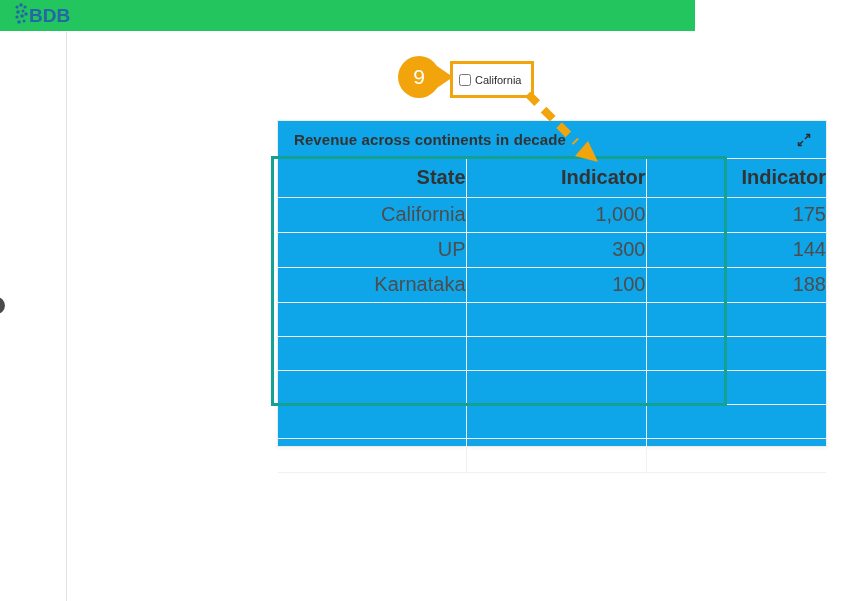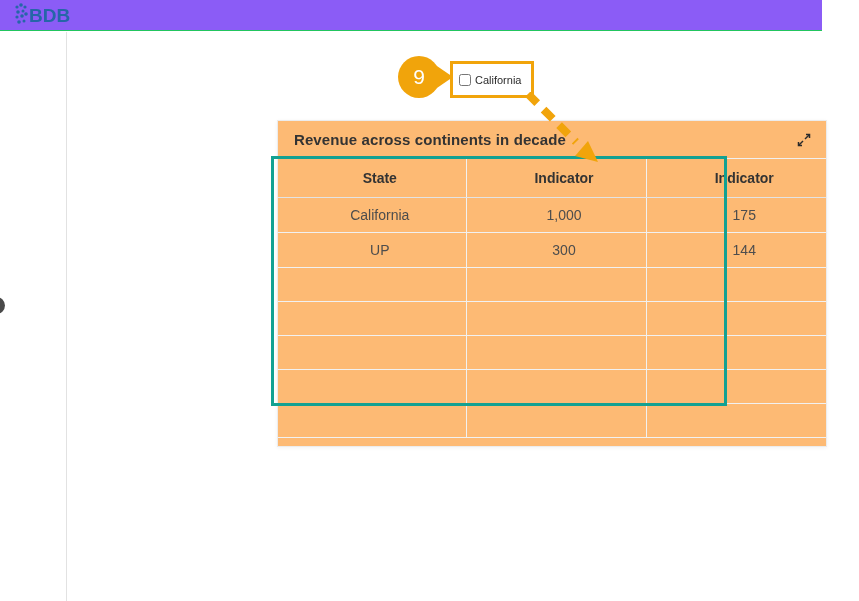"BDB" .top-header { background: #8b5cf6 -> #22c55e; border-bottom: 1px solid #22c55e -> 3px solid #22c55e; width: 822px -> 695px }
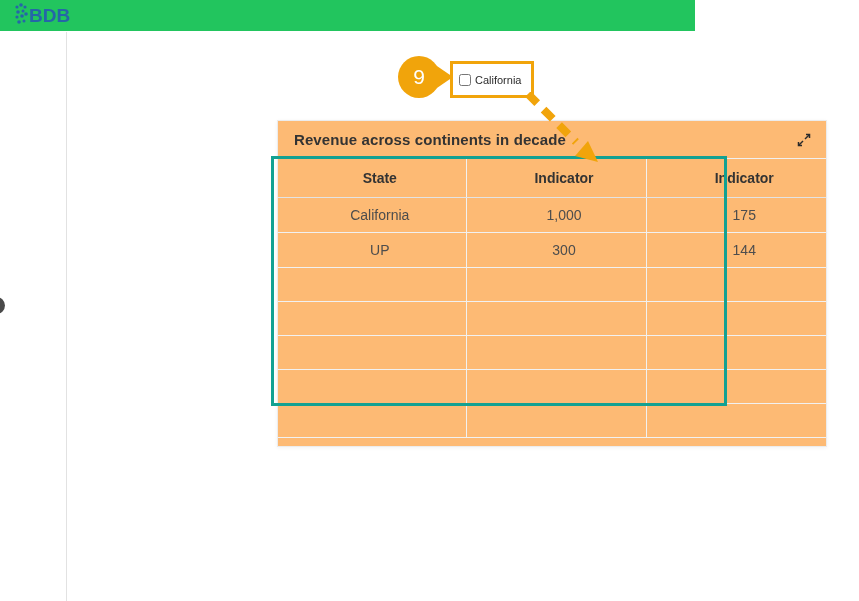"Revenue across continents in decade" .card { background: #fdba74 -> #0ea5e9 }
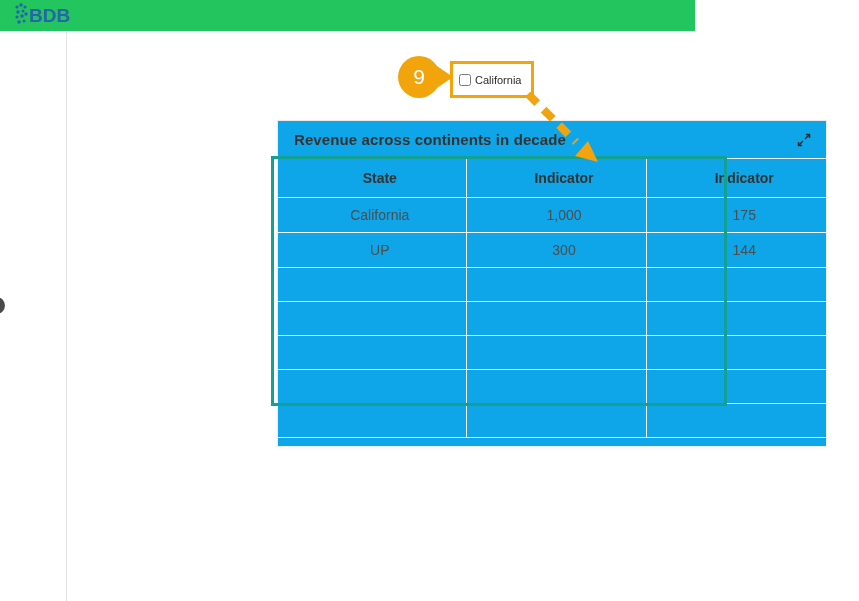"State" table.data-grid th, table.data-grid td { font-size: 14px -> 20px; text-align: center -> right }
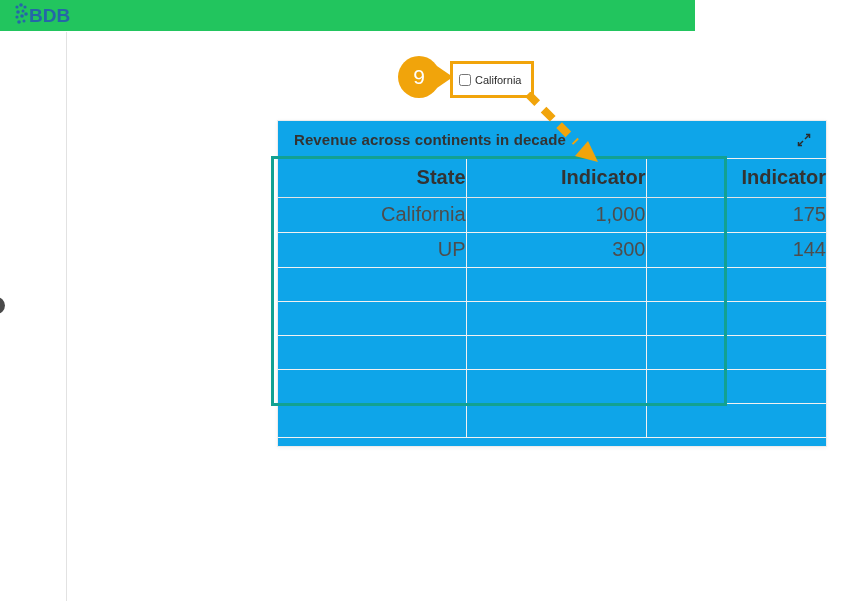"Karnataka" tr { html: none -> <tr> <td>Karnataka</td> <td>100</td> <td>188</td> </tr> }
